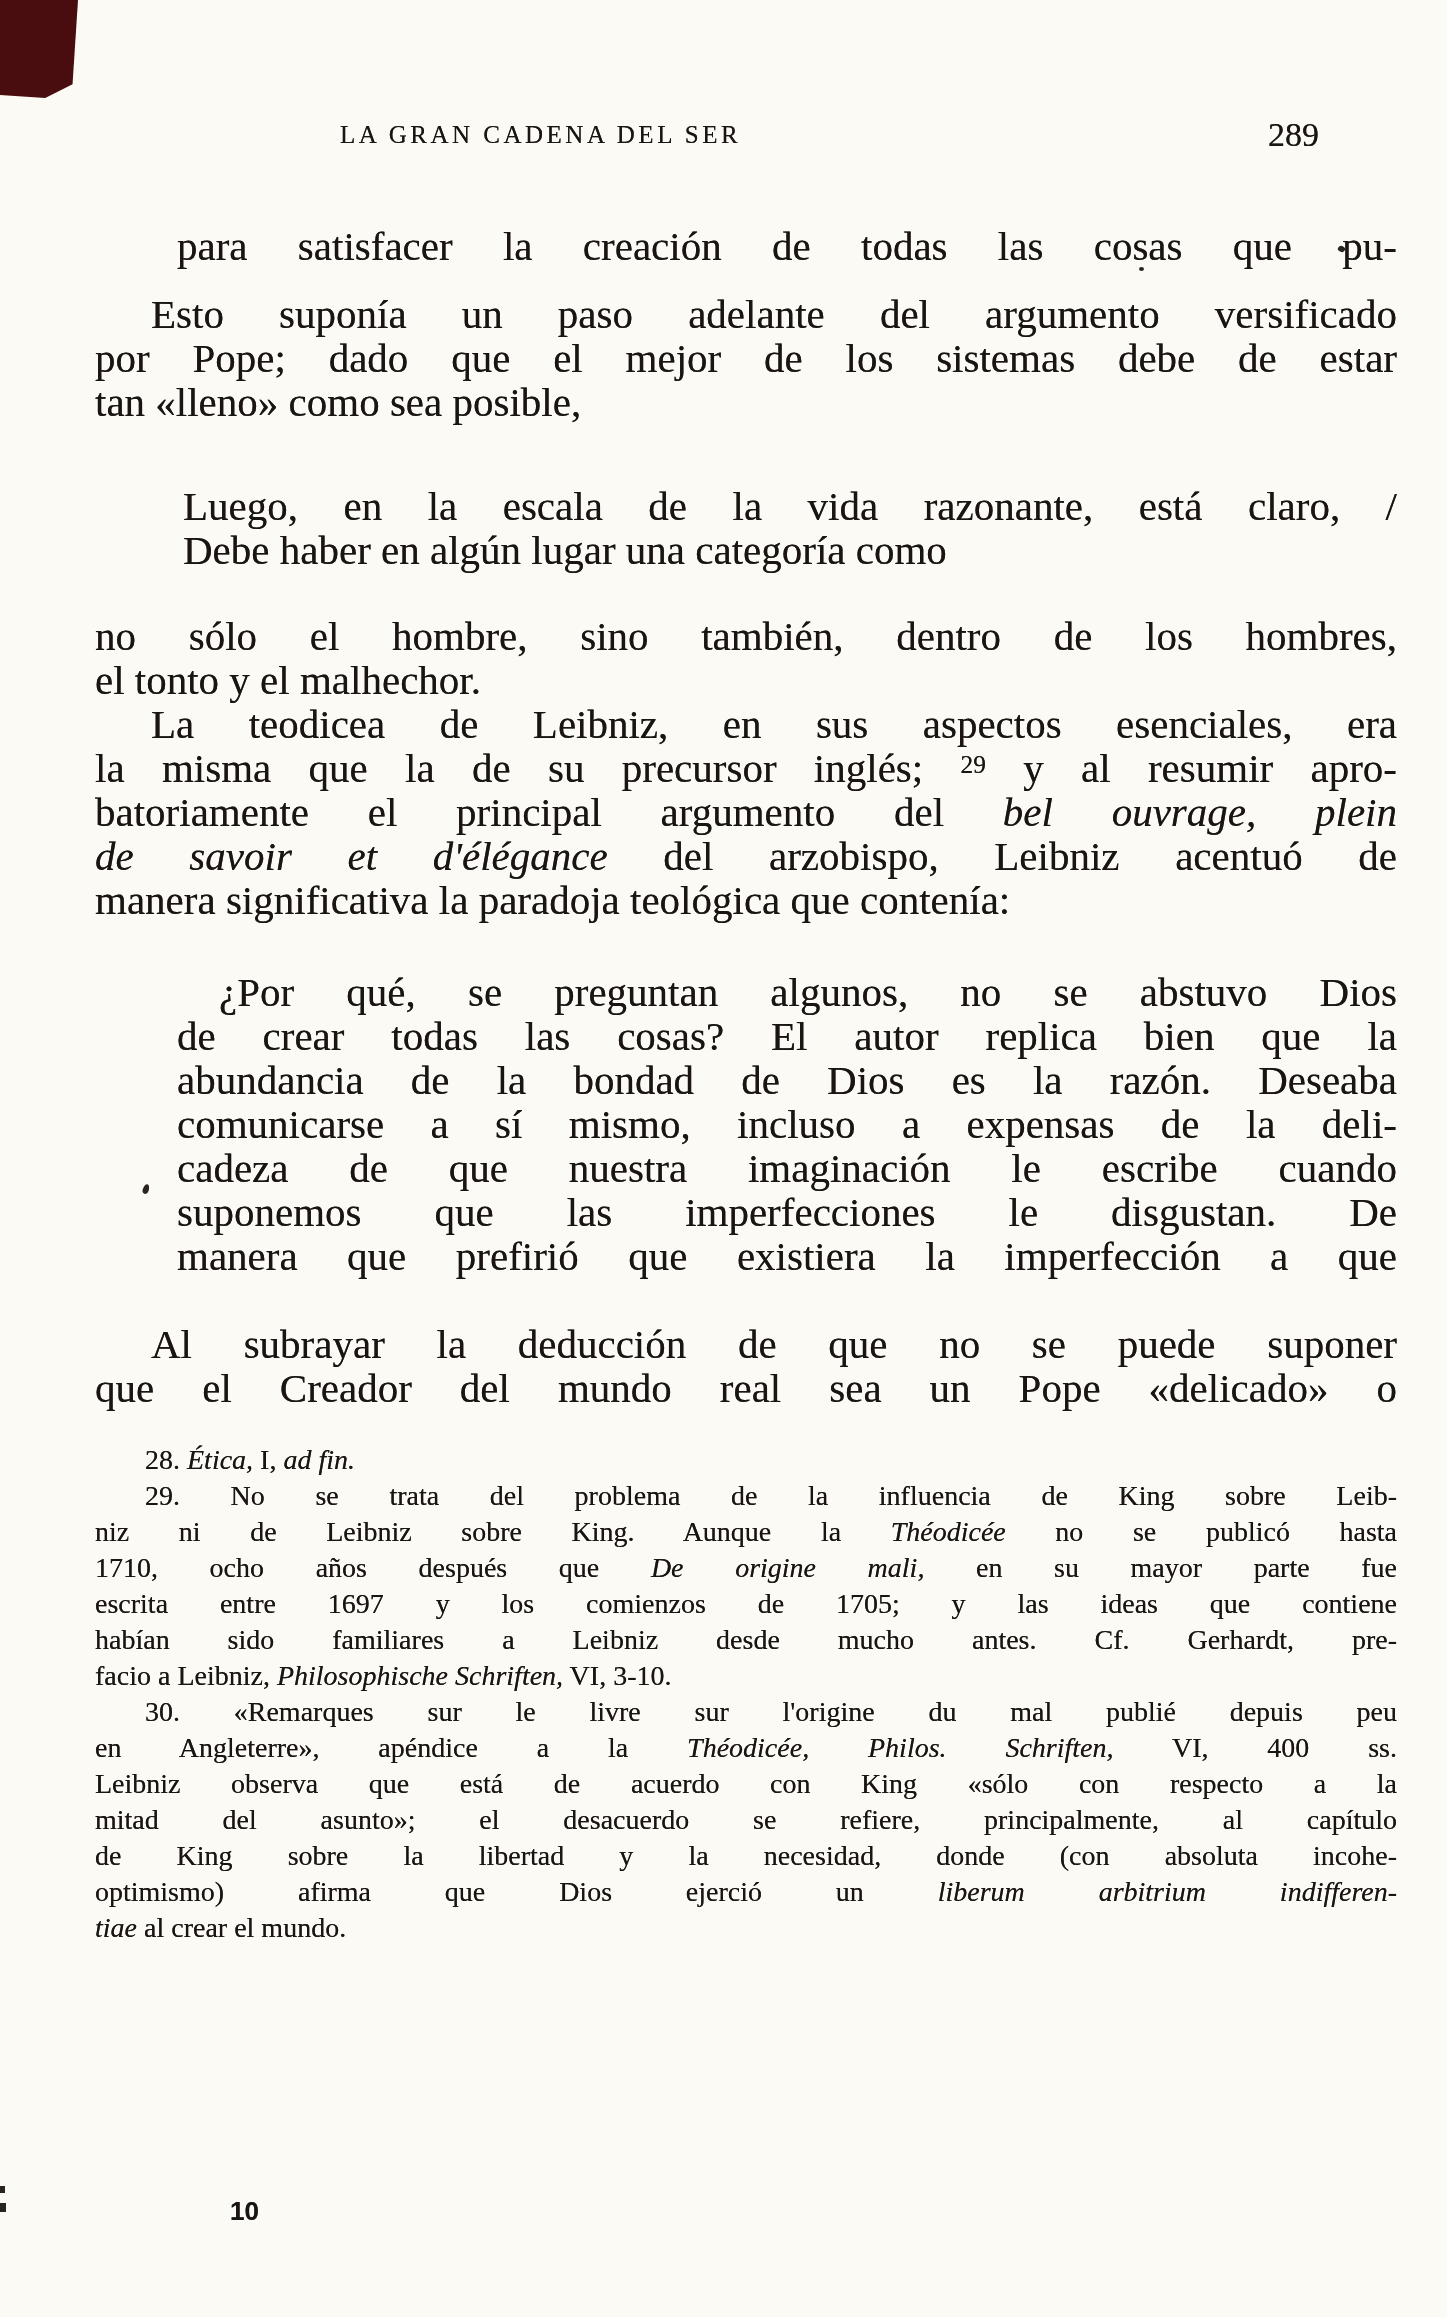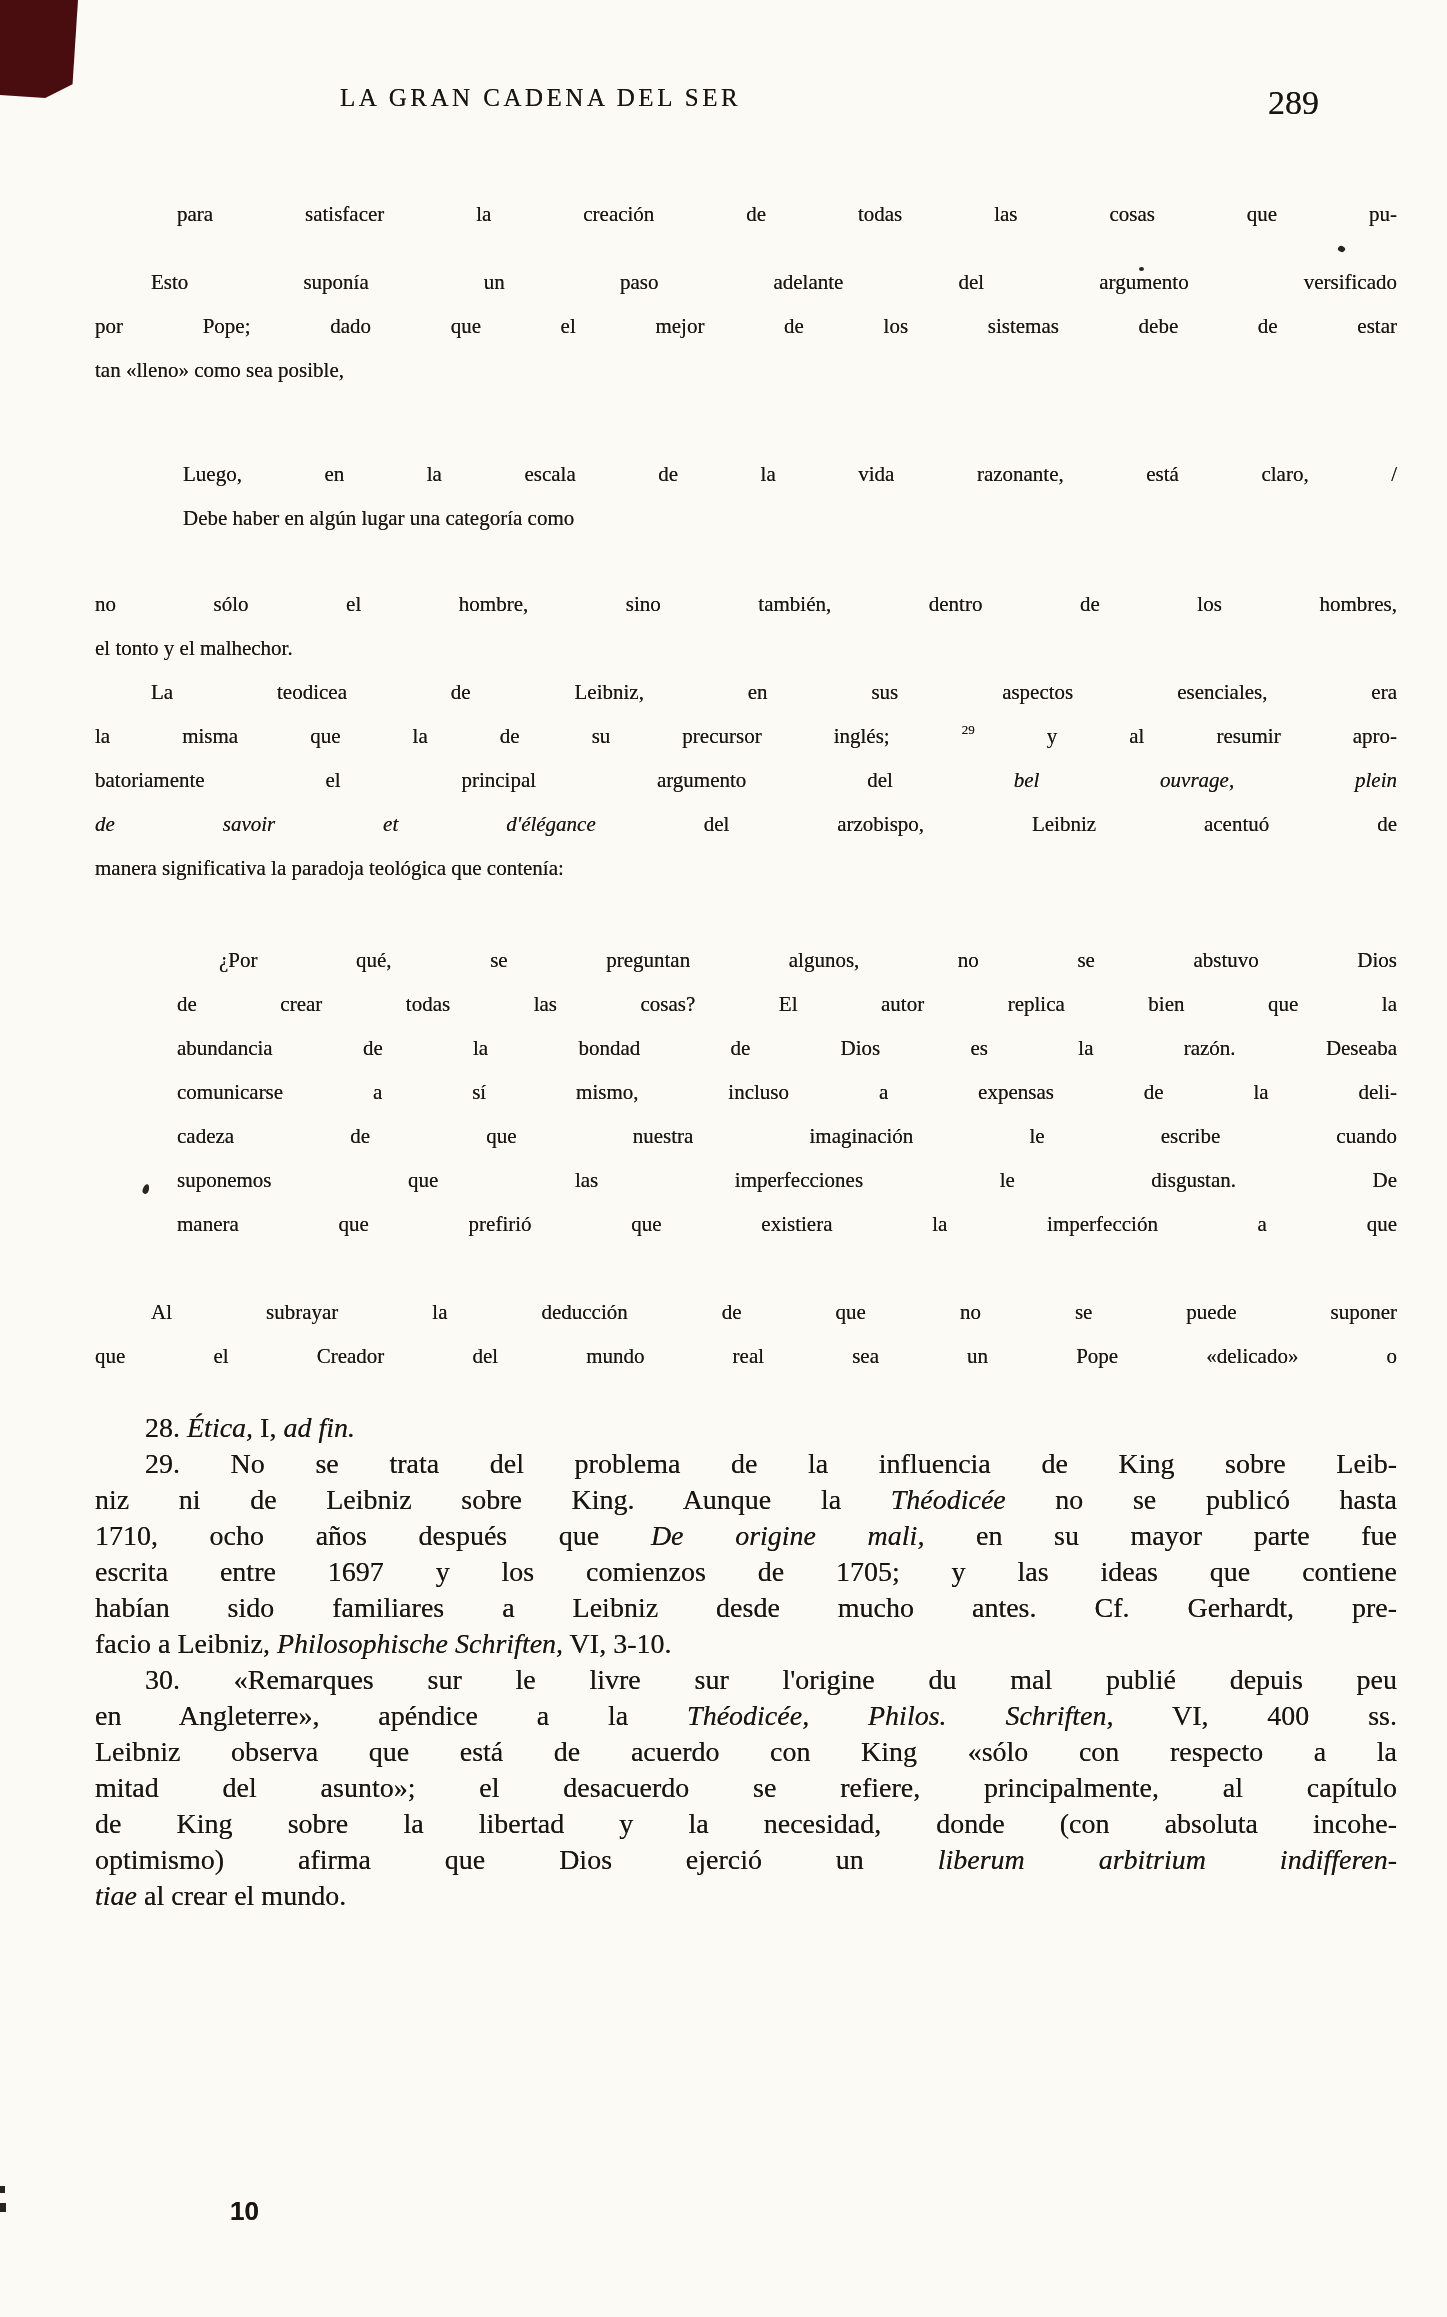"LA GRAN CADENA DEL SER" .header { align-items: flex-start -> center; padding-top: 84px -> 116px }
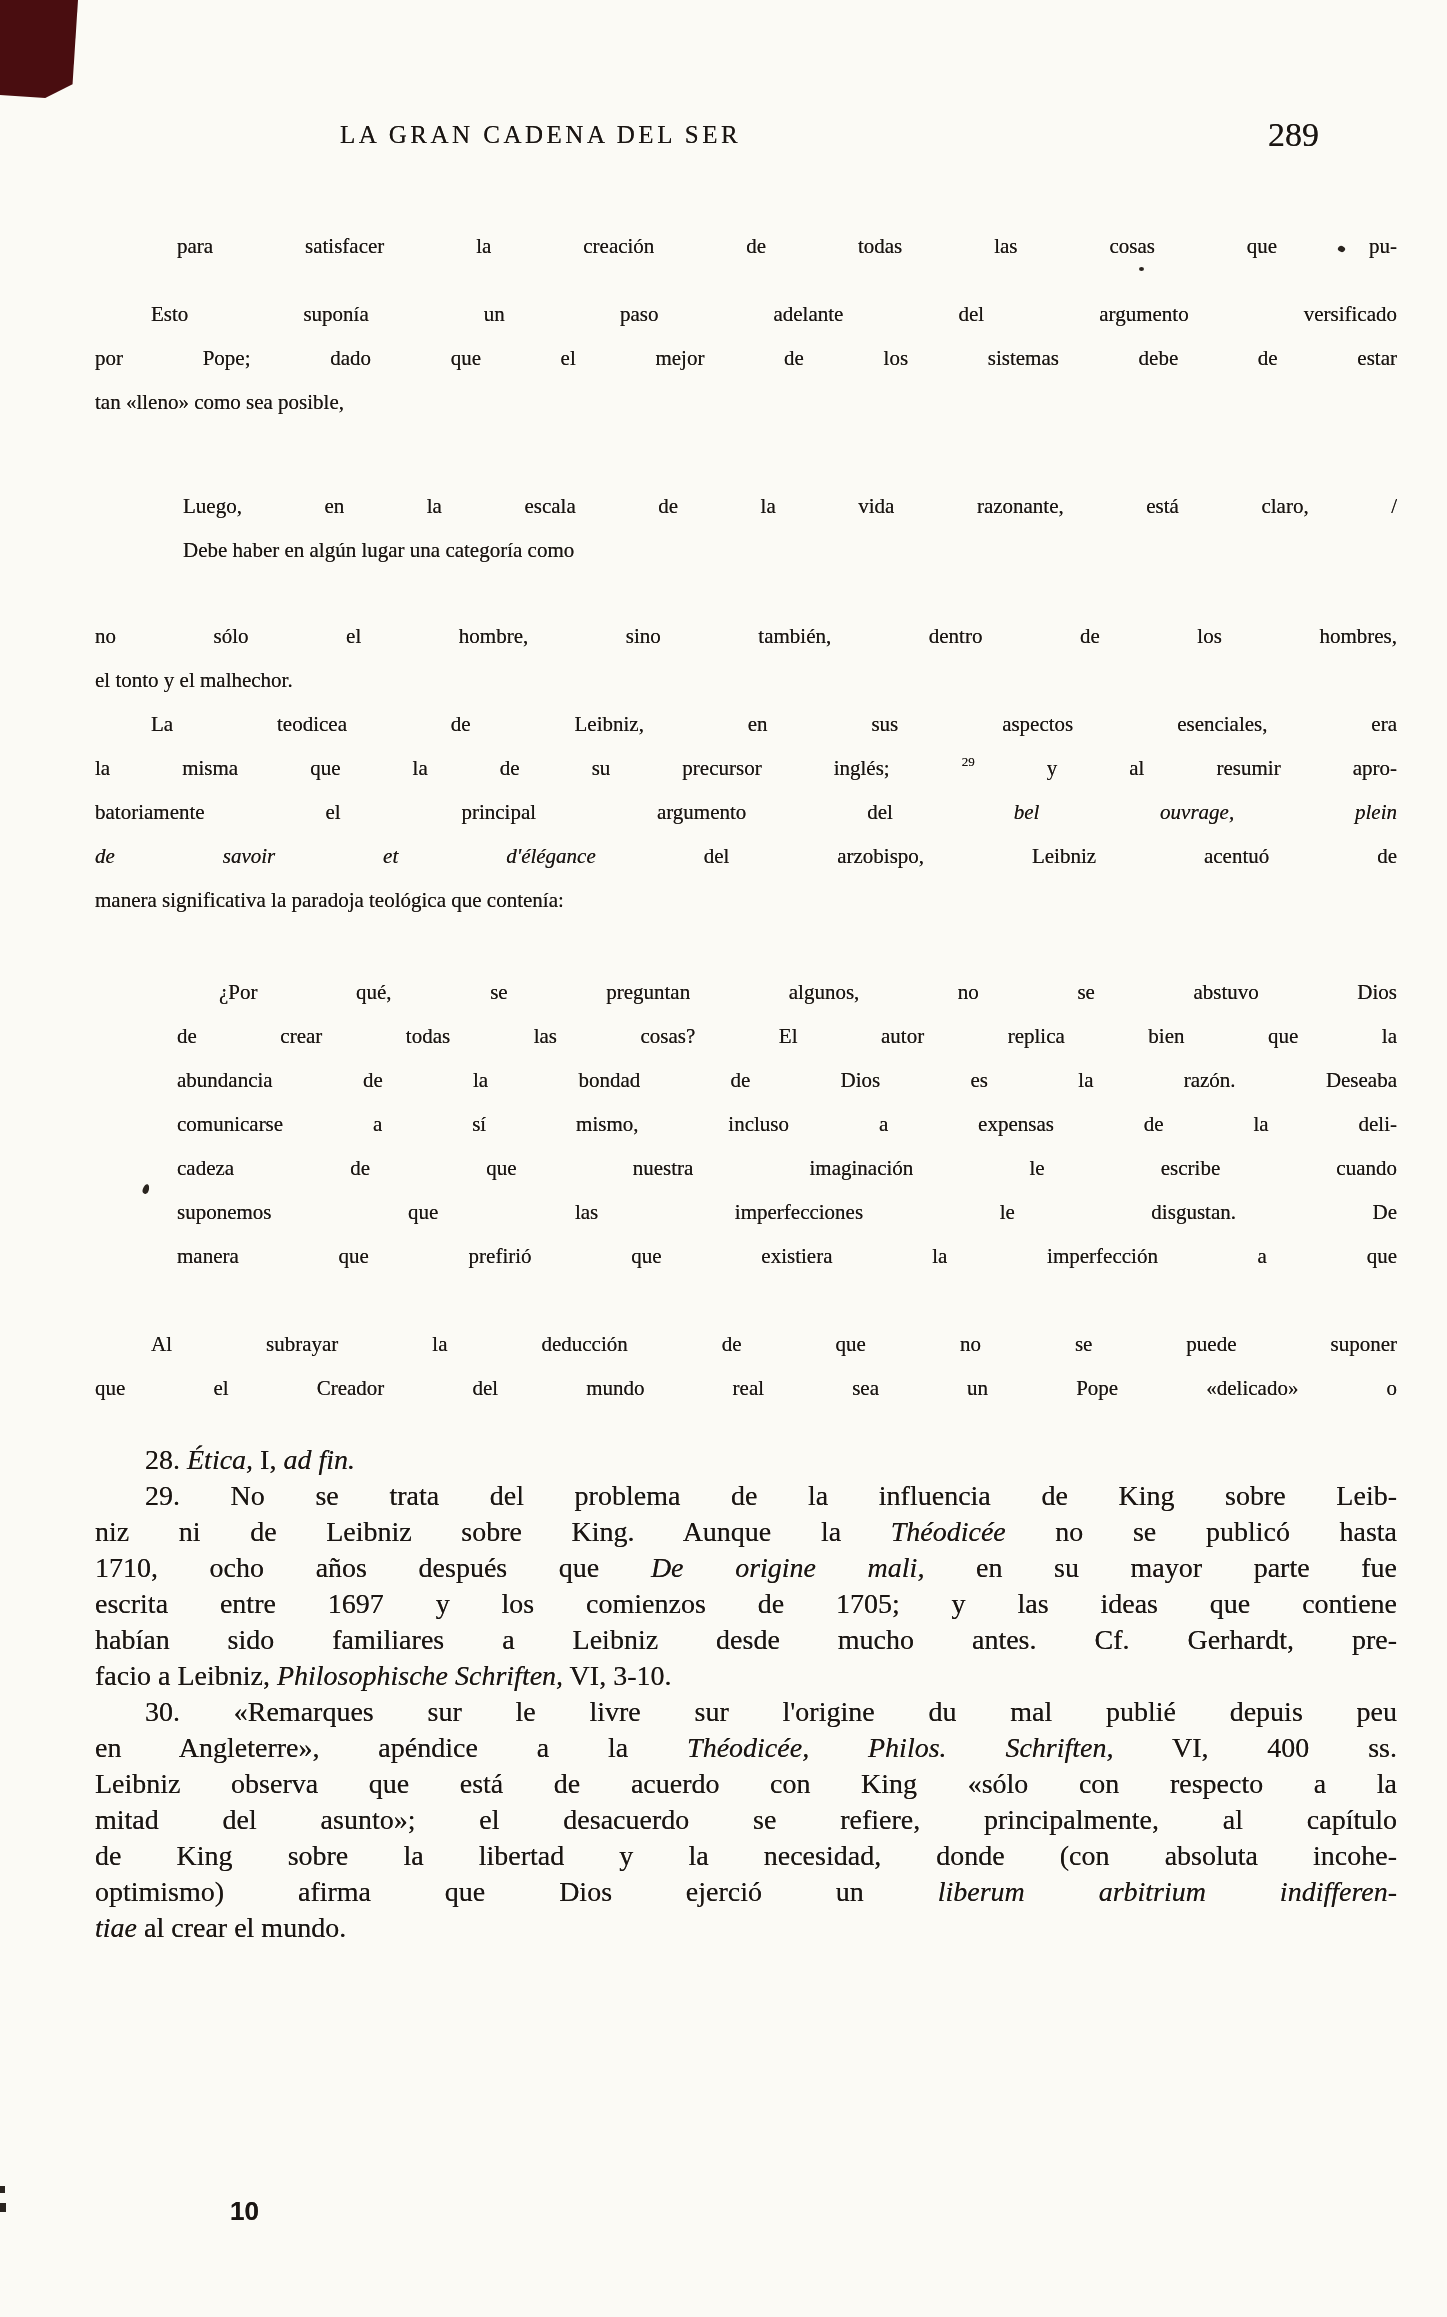"para satisfacer la creación de" .block { font-size: 21px -> 41px }
